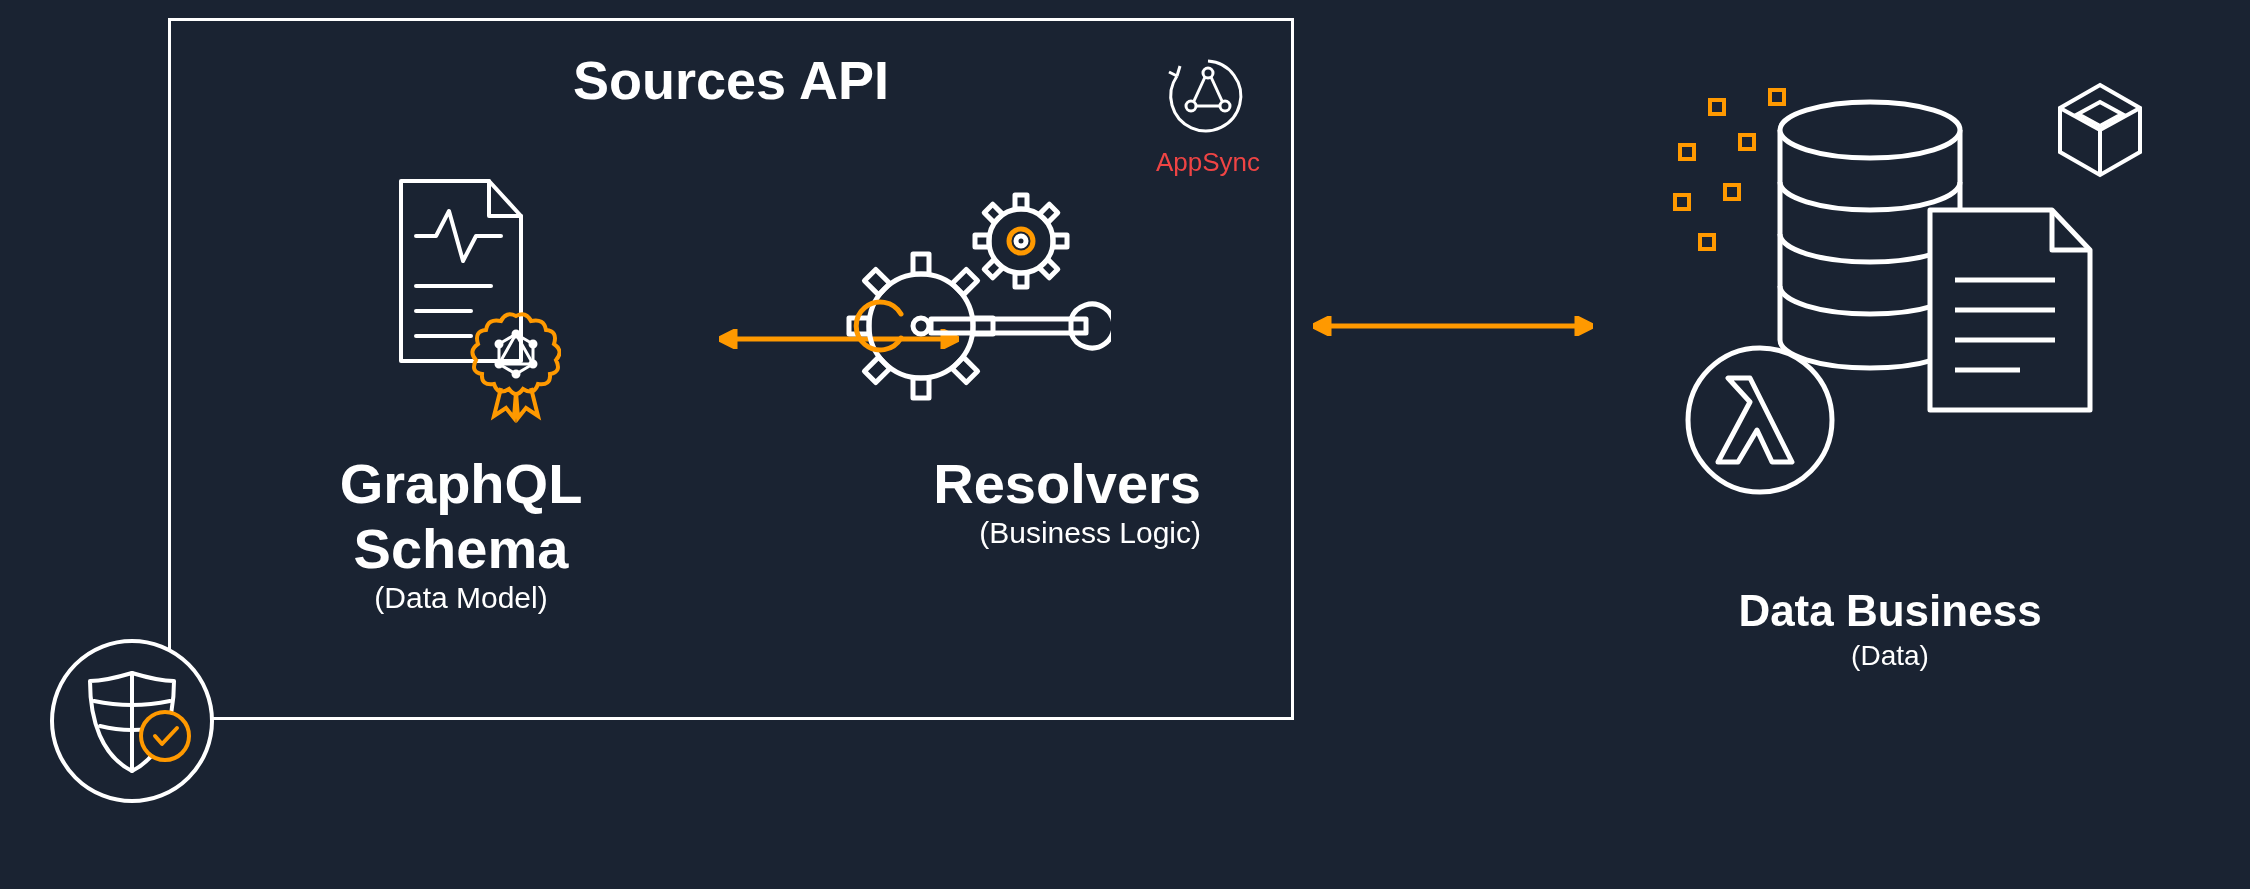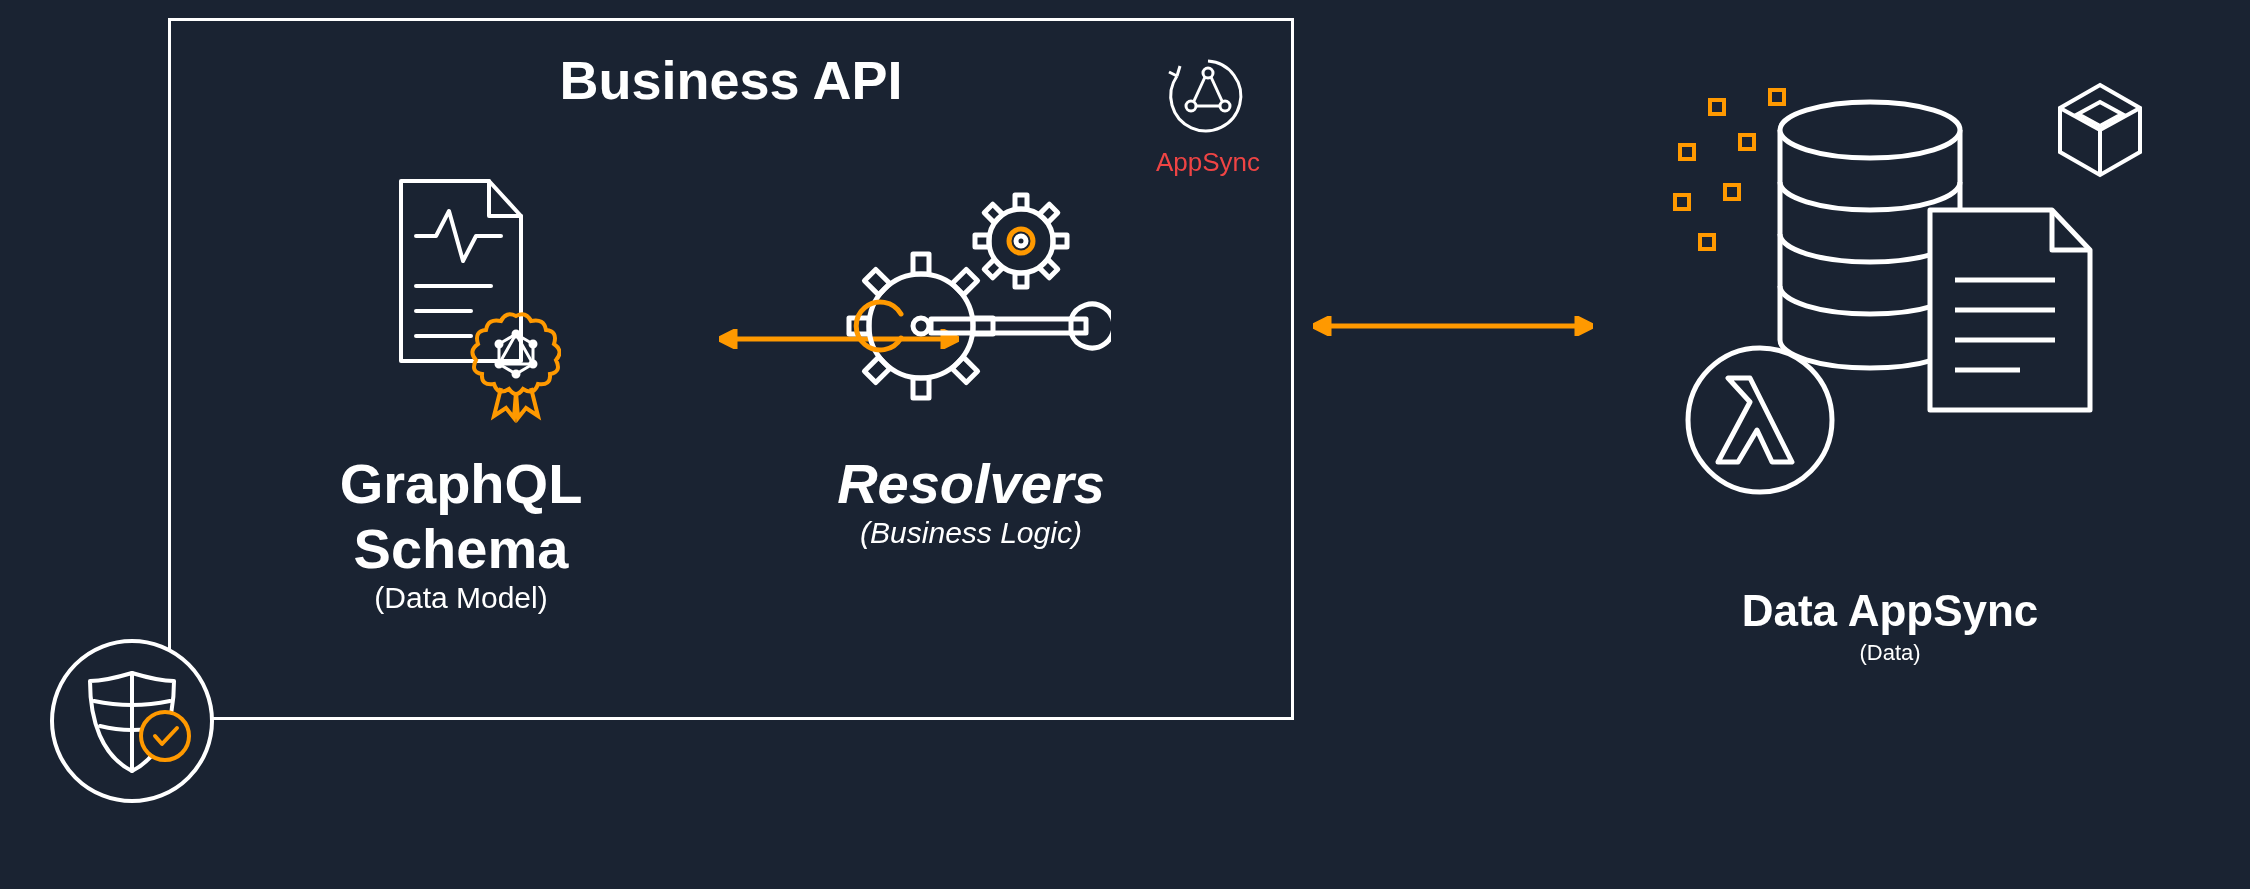"Business API" div.main-title { text: Business -> Sources }
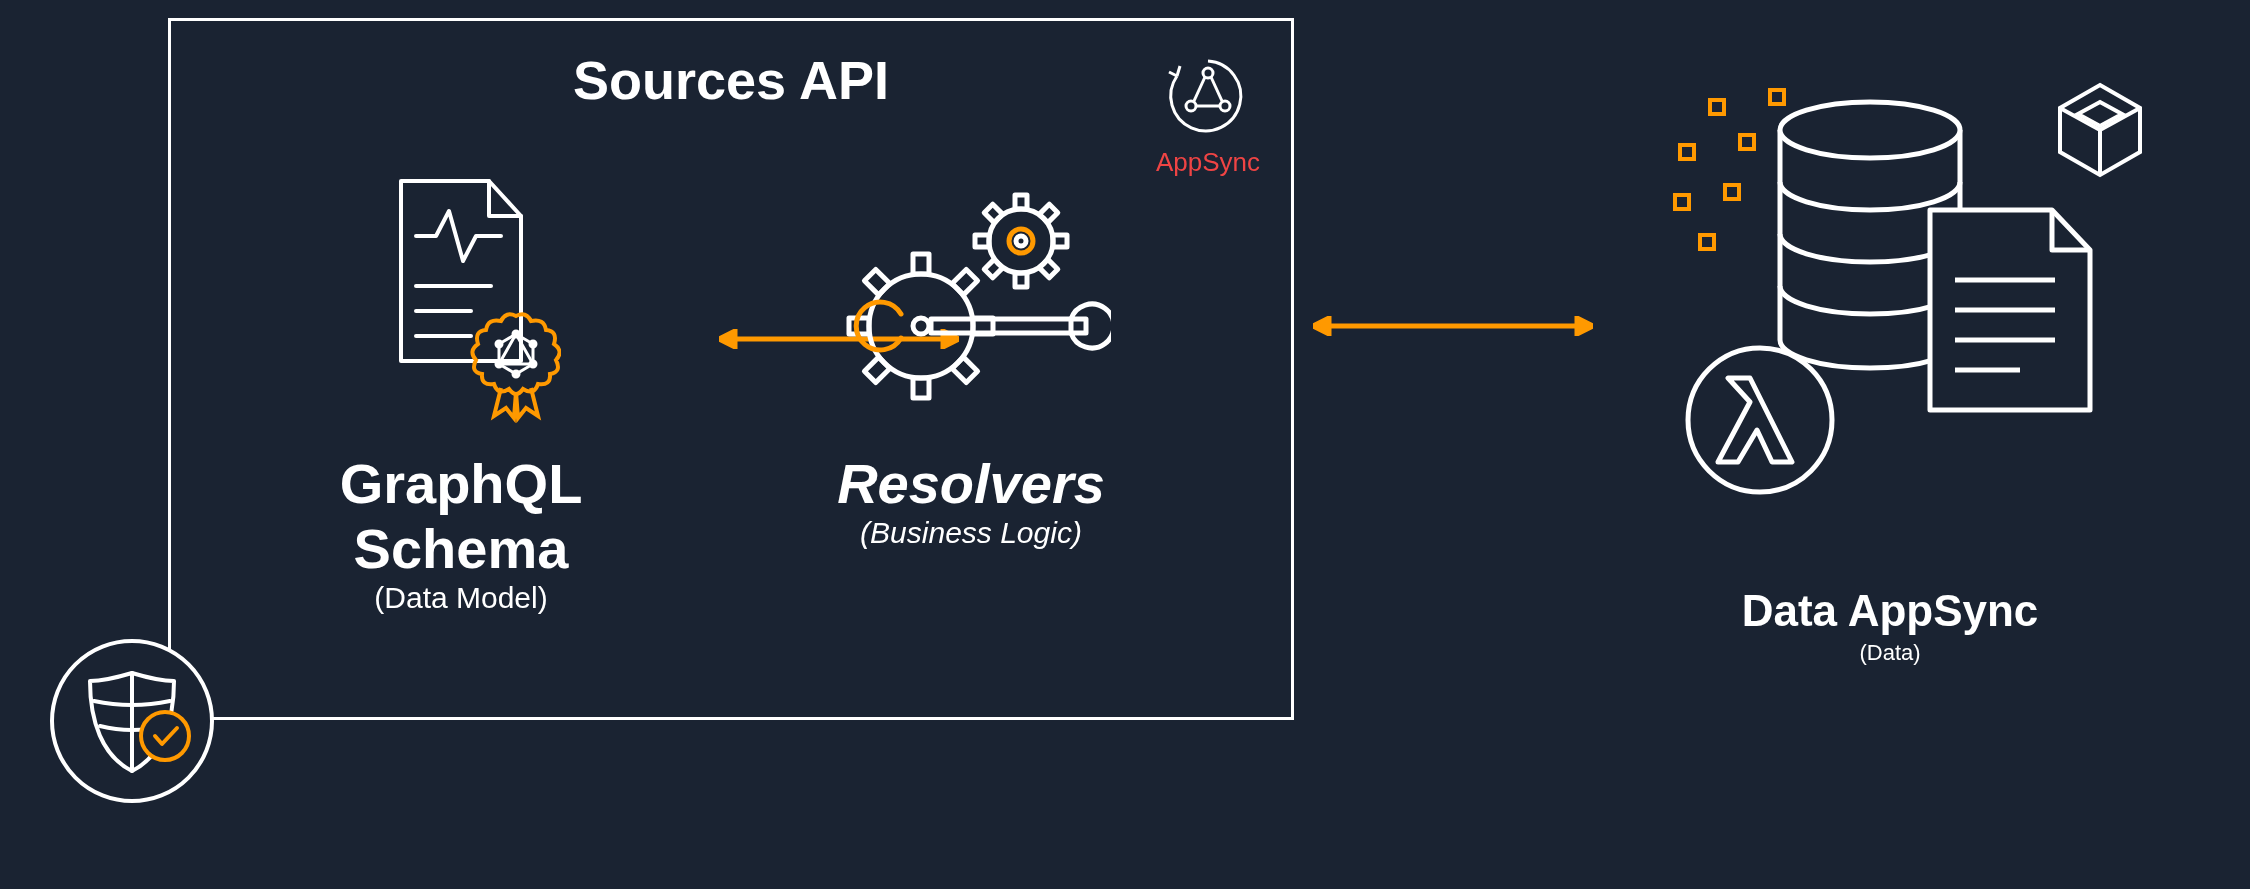"Resolvers" .resolvers-block { font-style: italic -> none; text-align: center -> right }
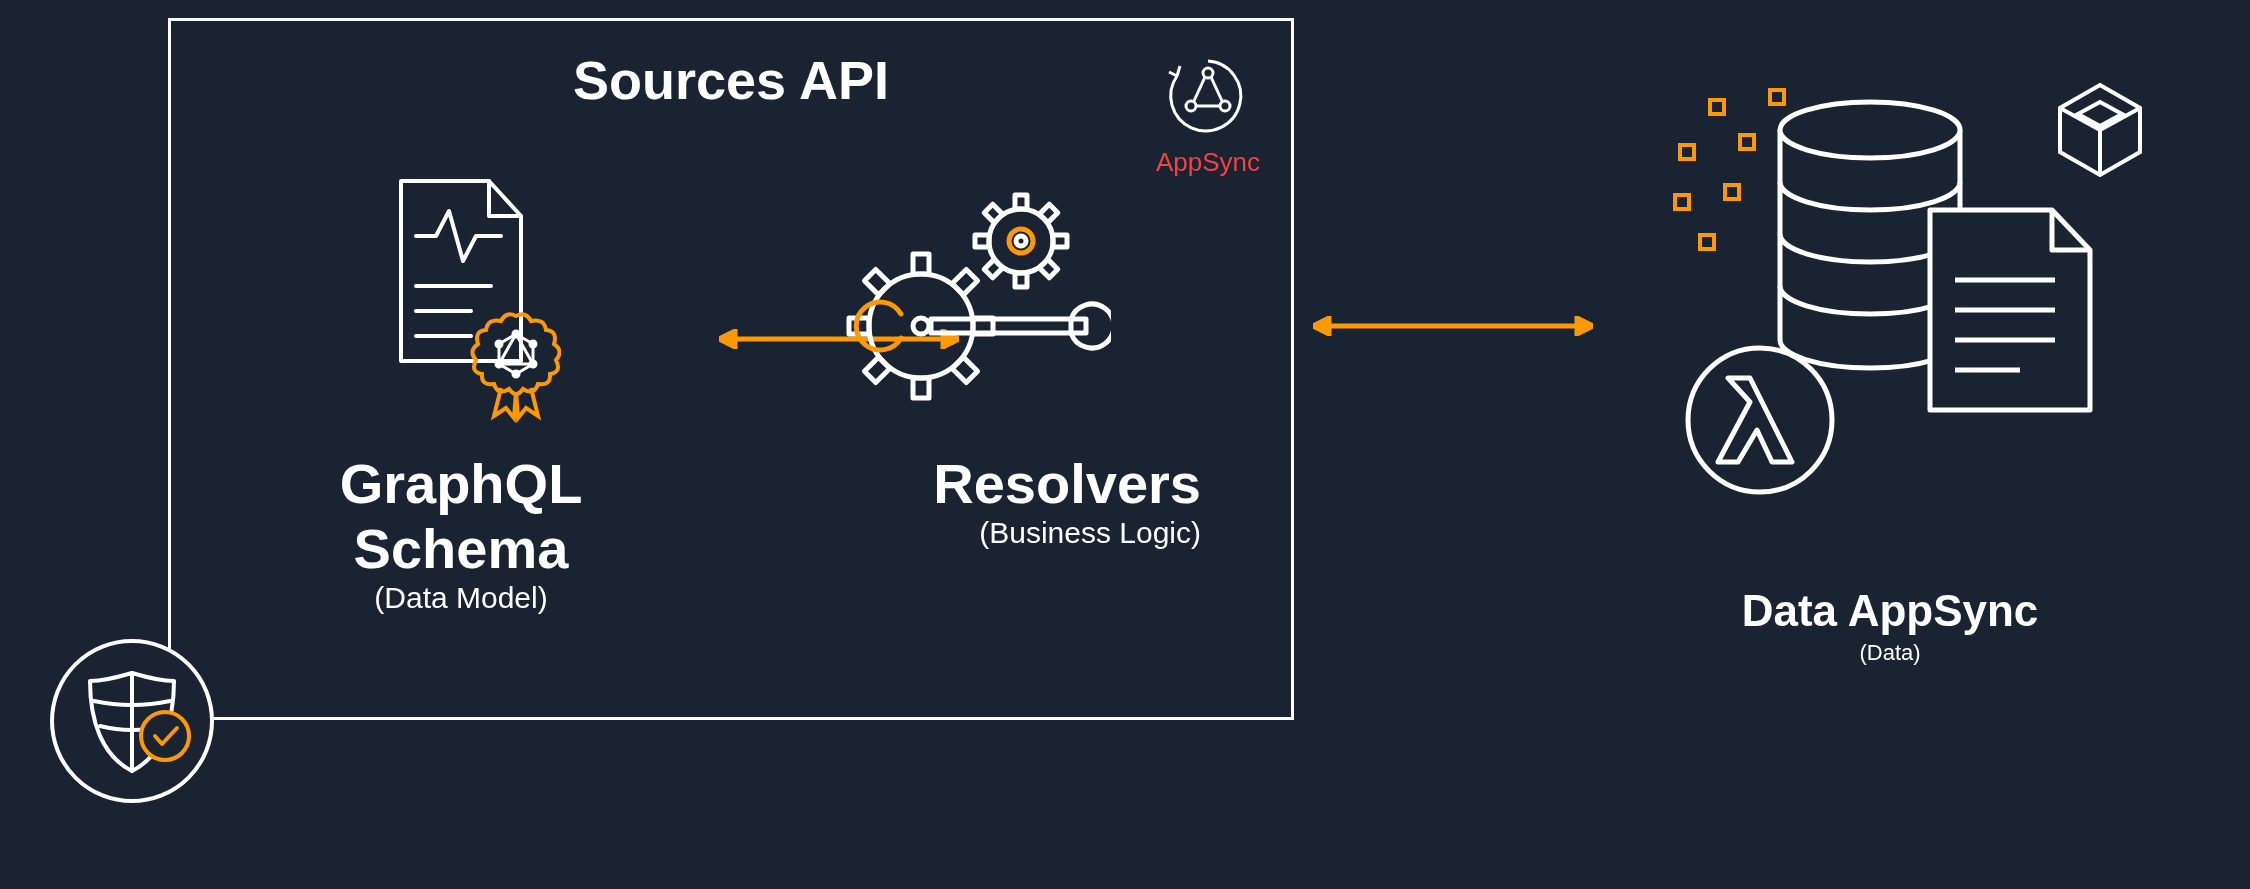"Data AppSync" div.ds-title { text: AppSync -> Business }
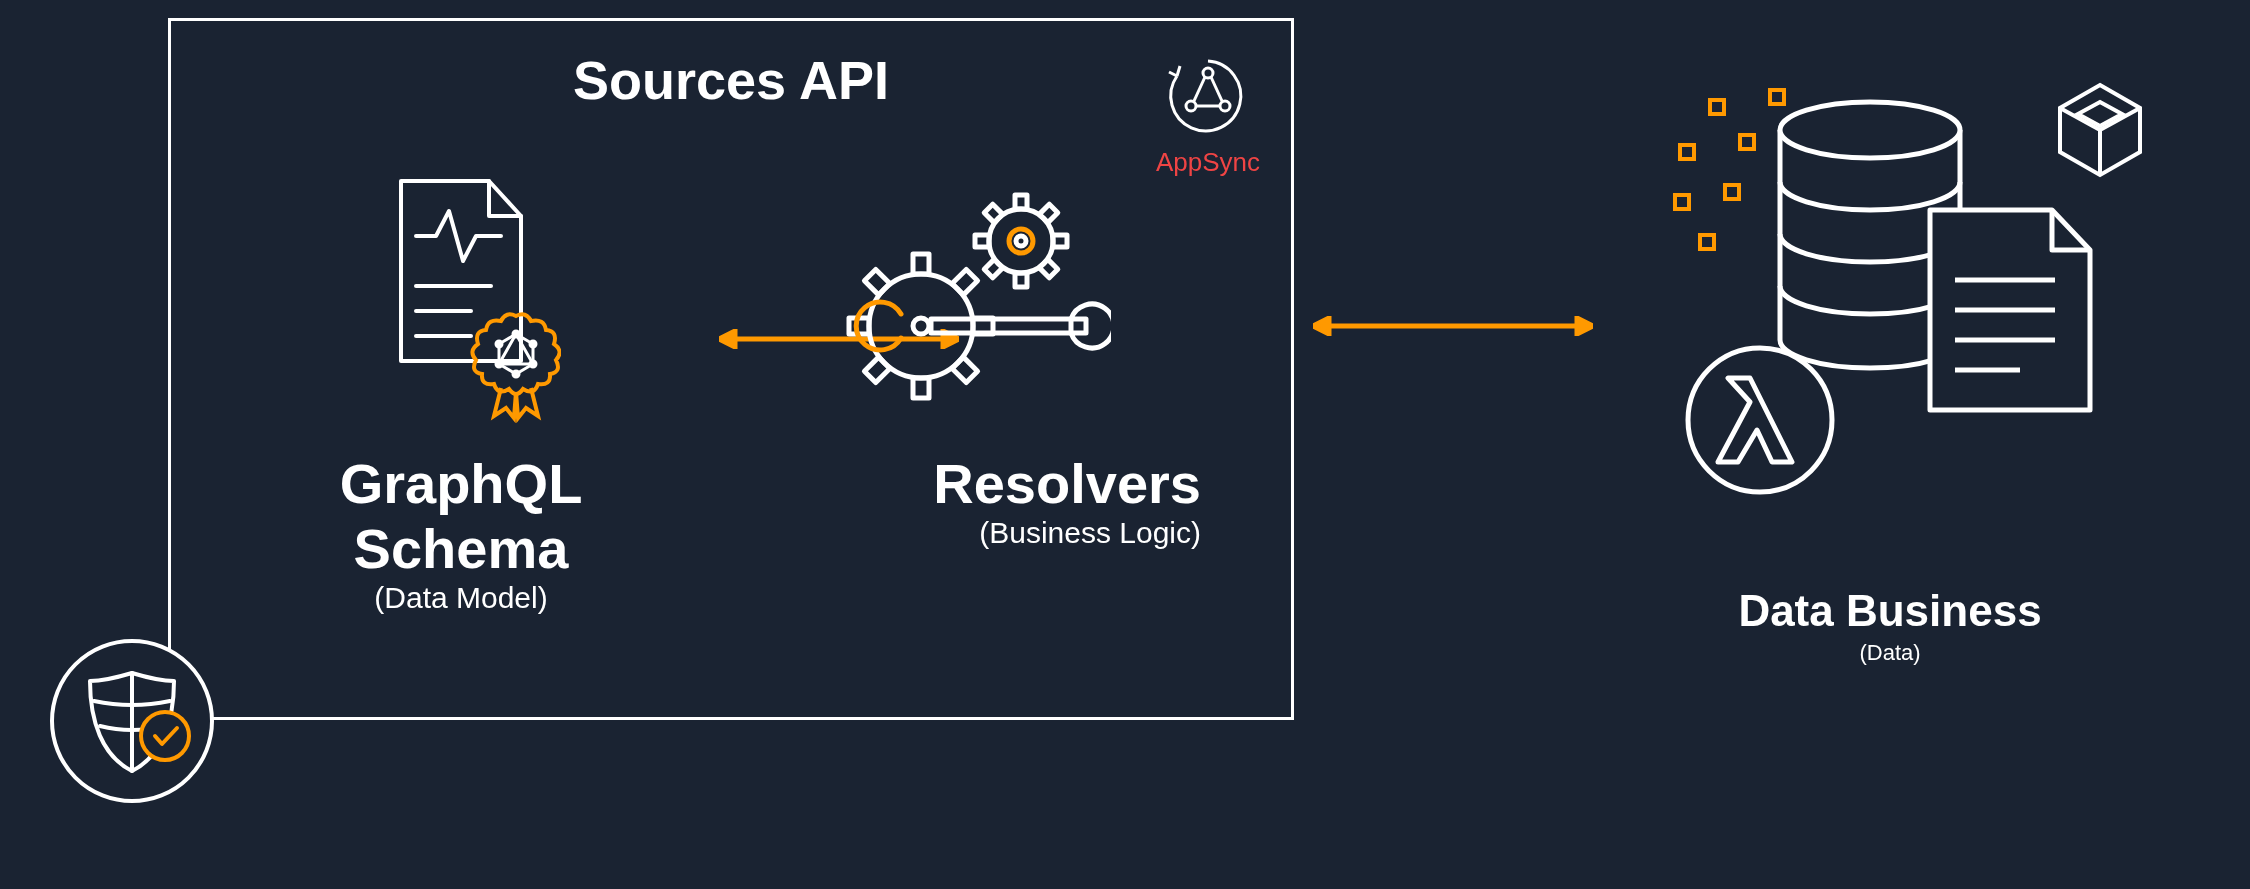"(Data)" .ds-subtitle { font-size: 22px -> 28px }
